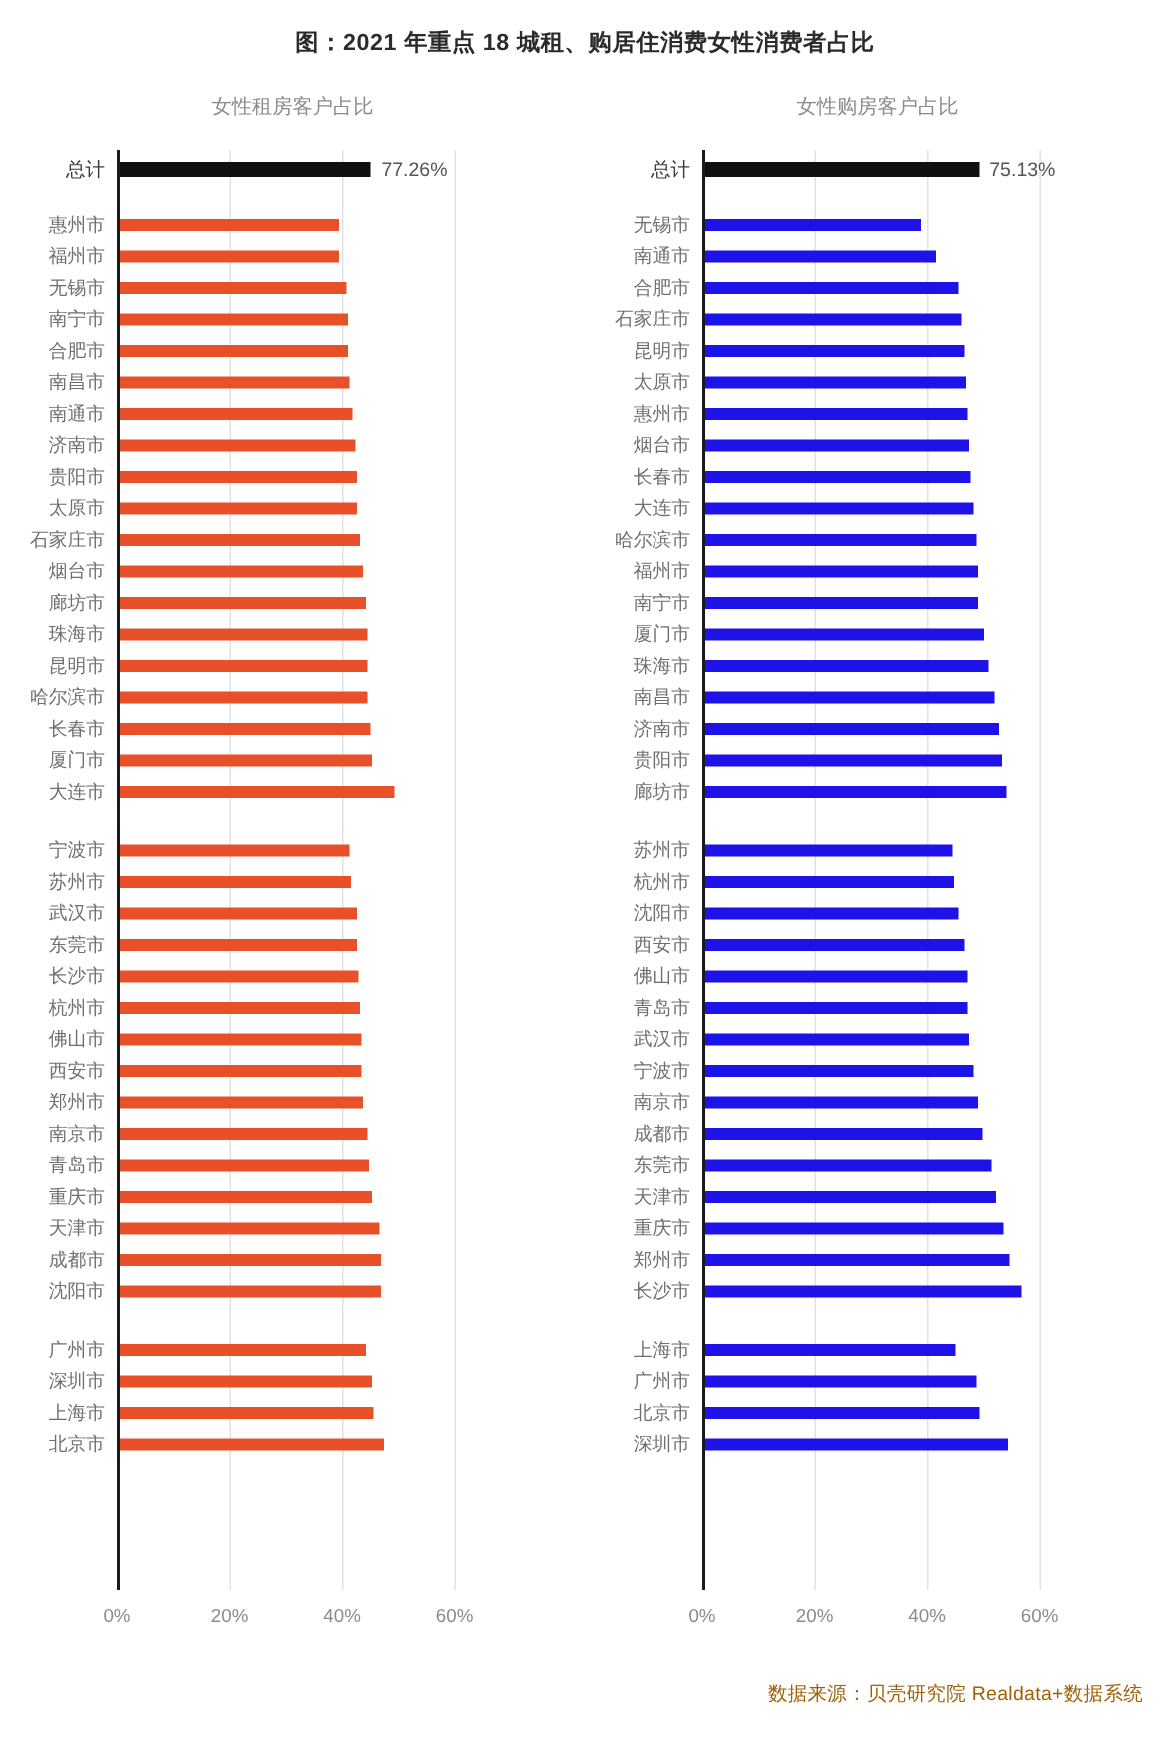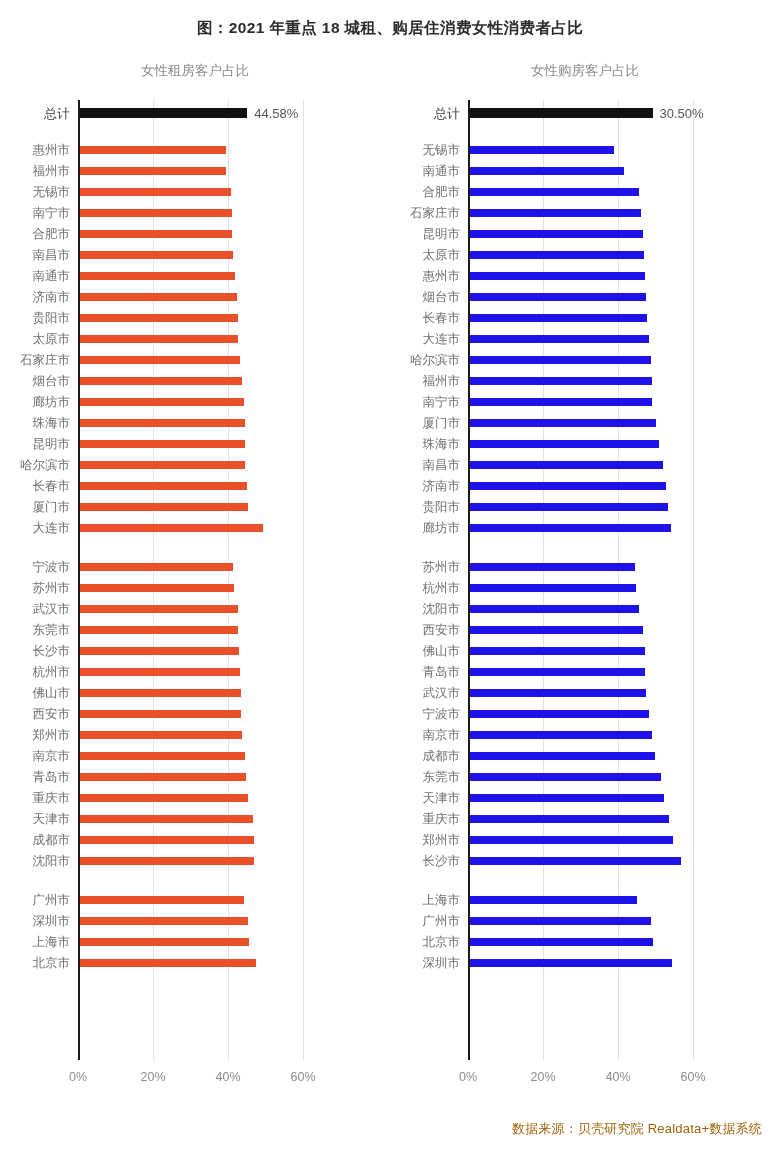"44.58%" div.bar-value { text: 44.58% -> 77.26% }
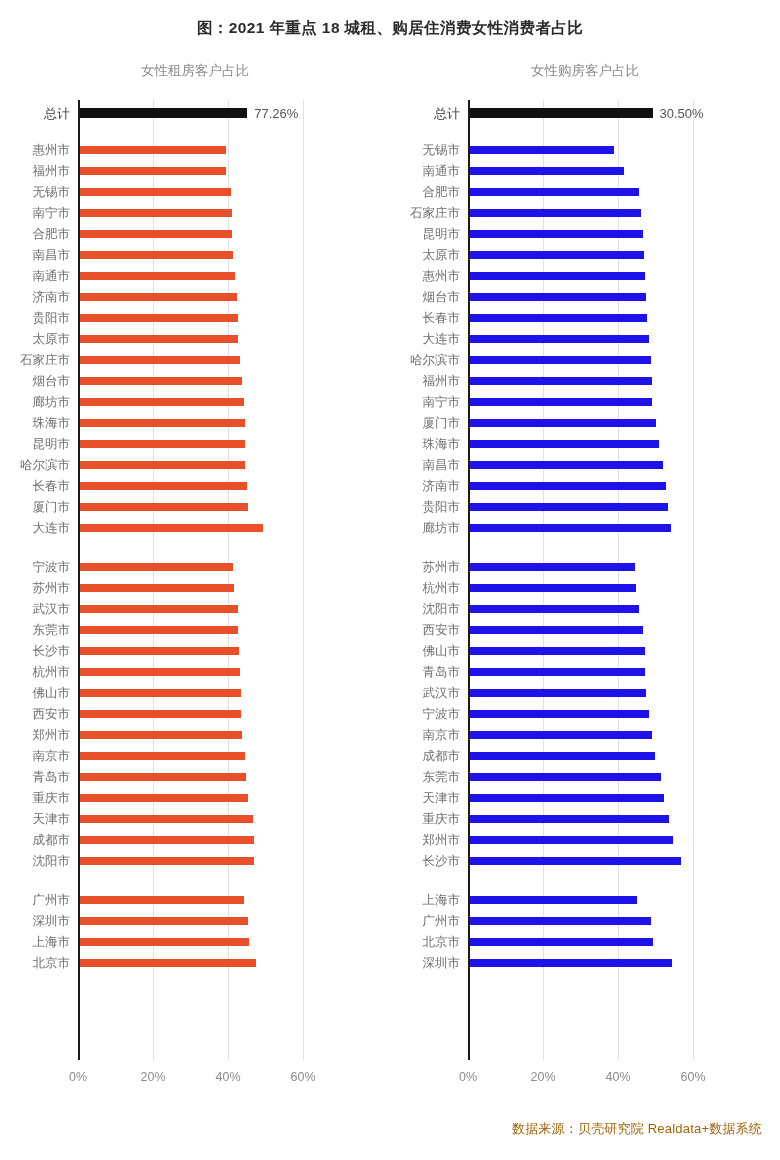"30.50%" div.bar-value { text: 30.50% -> 75.13% }
